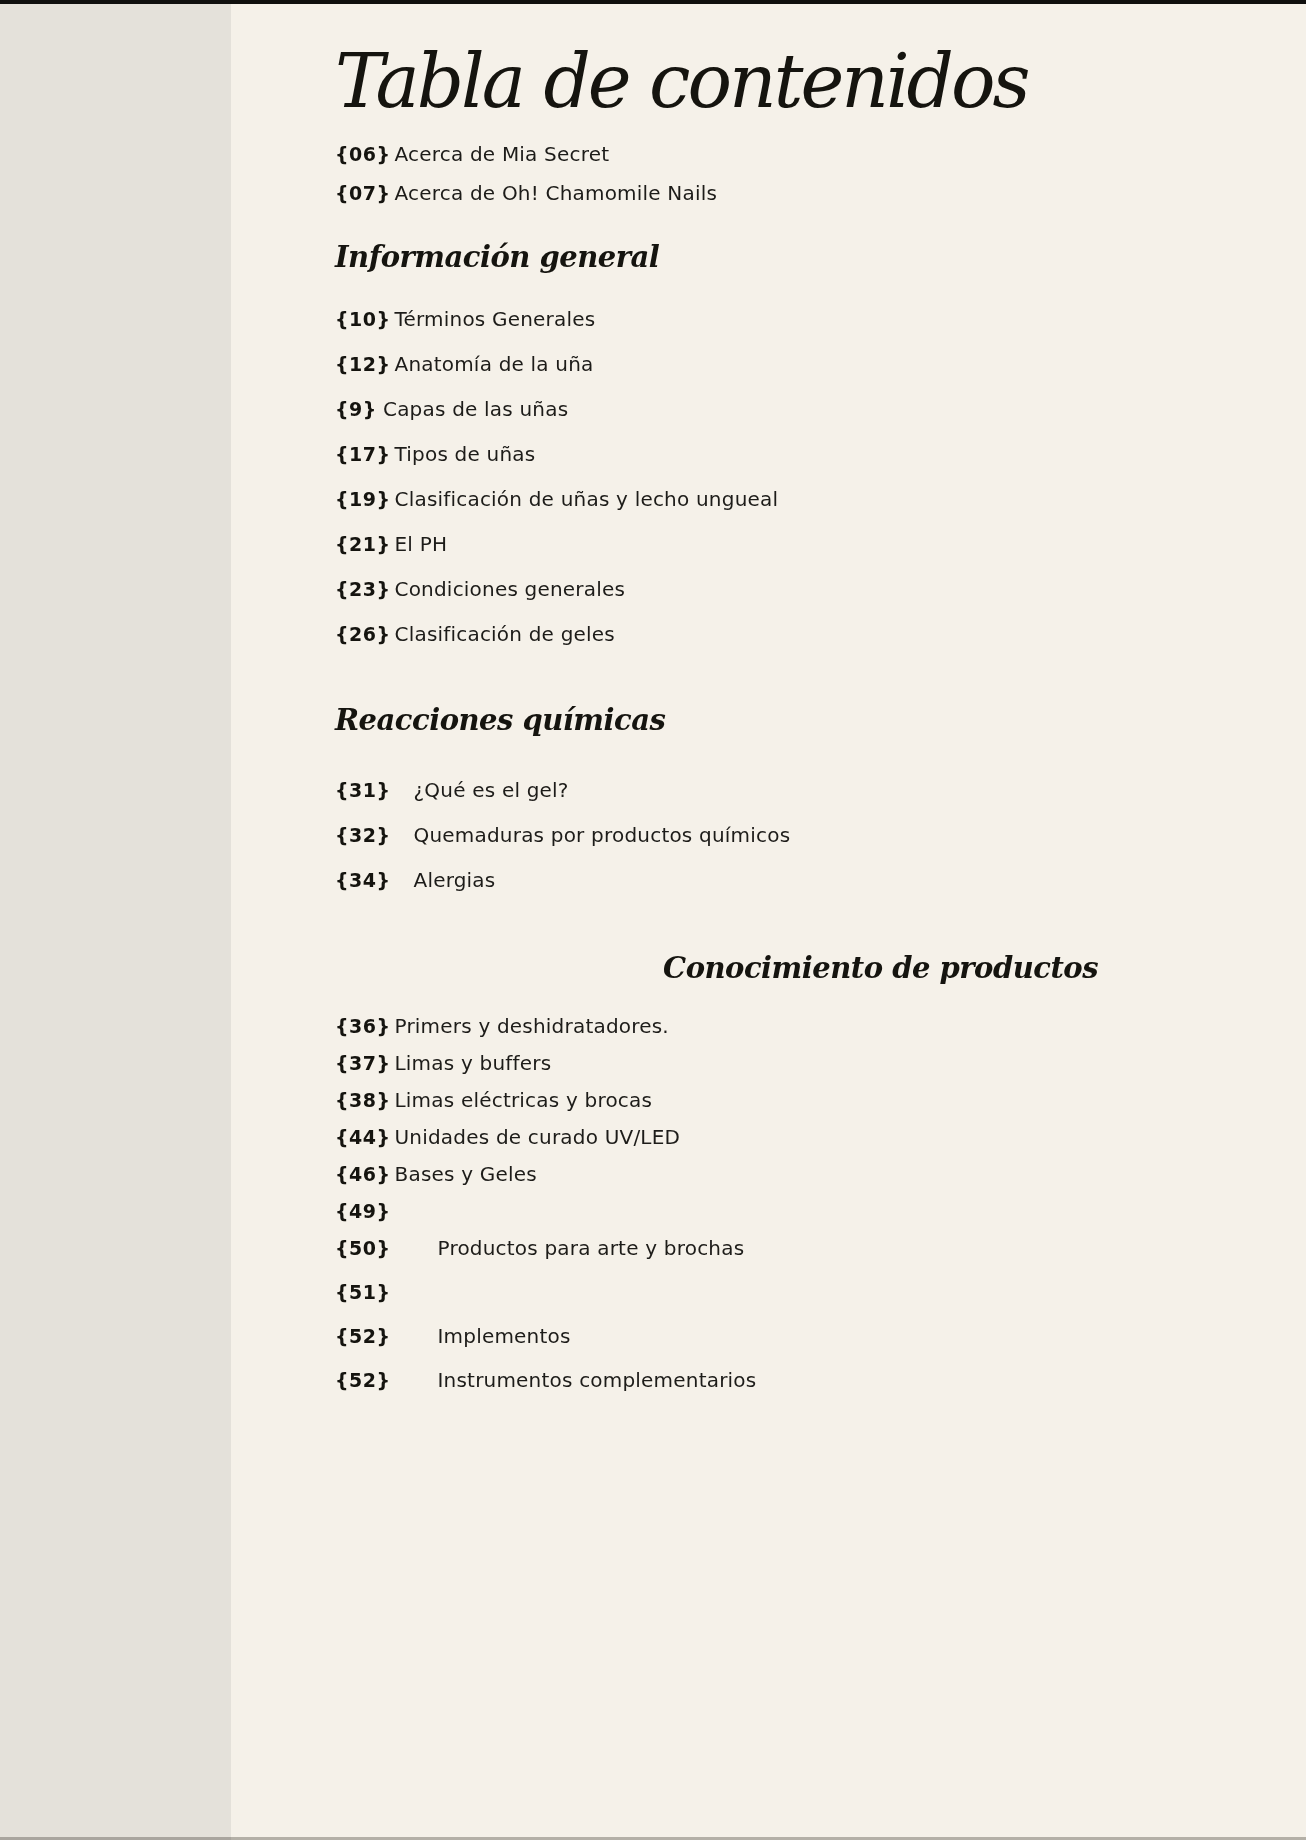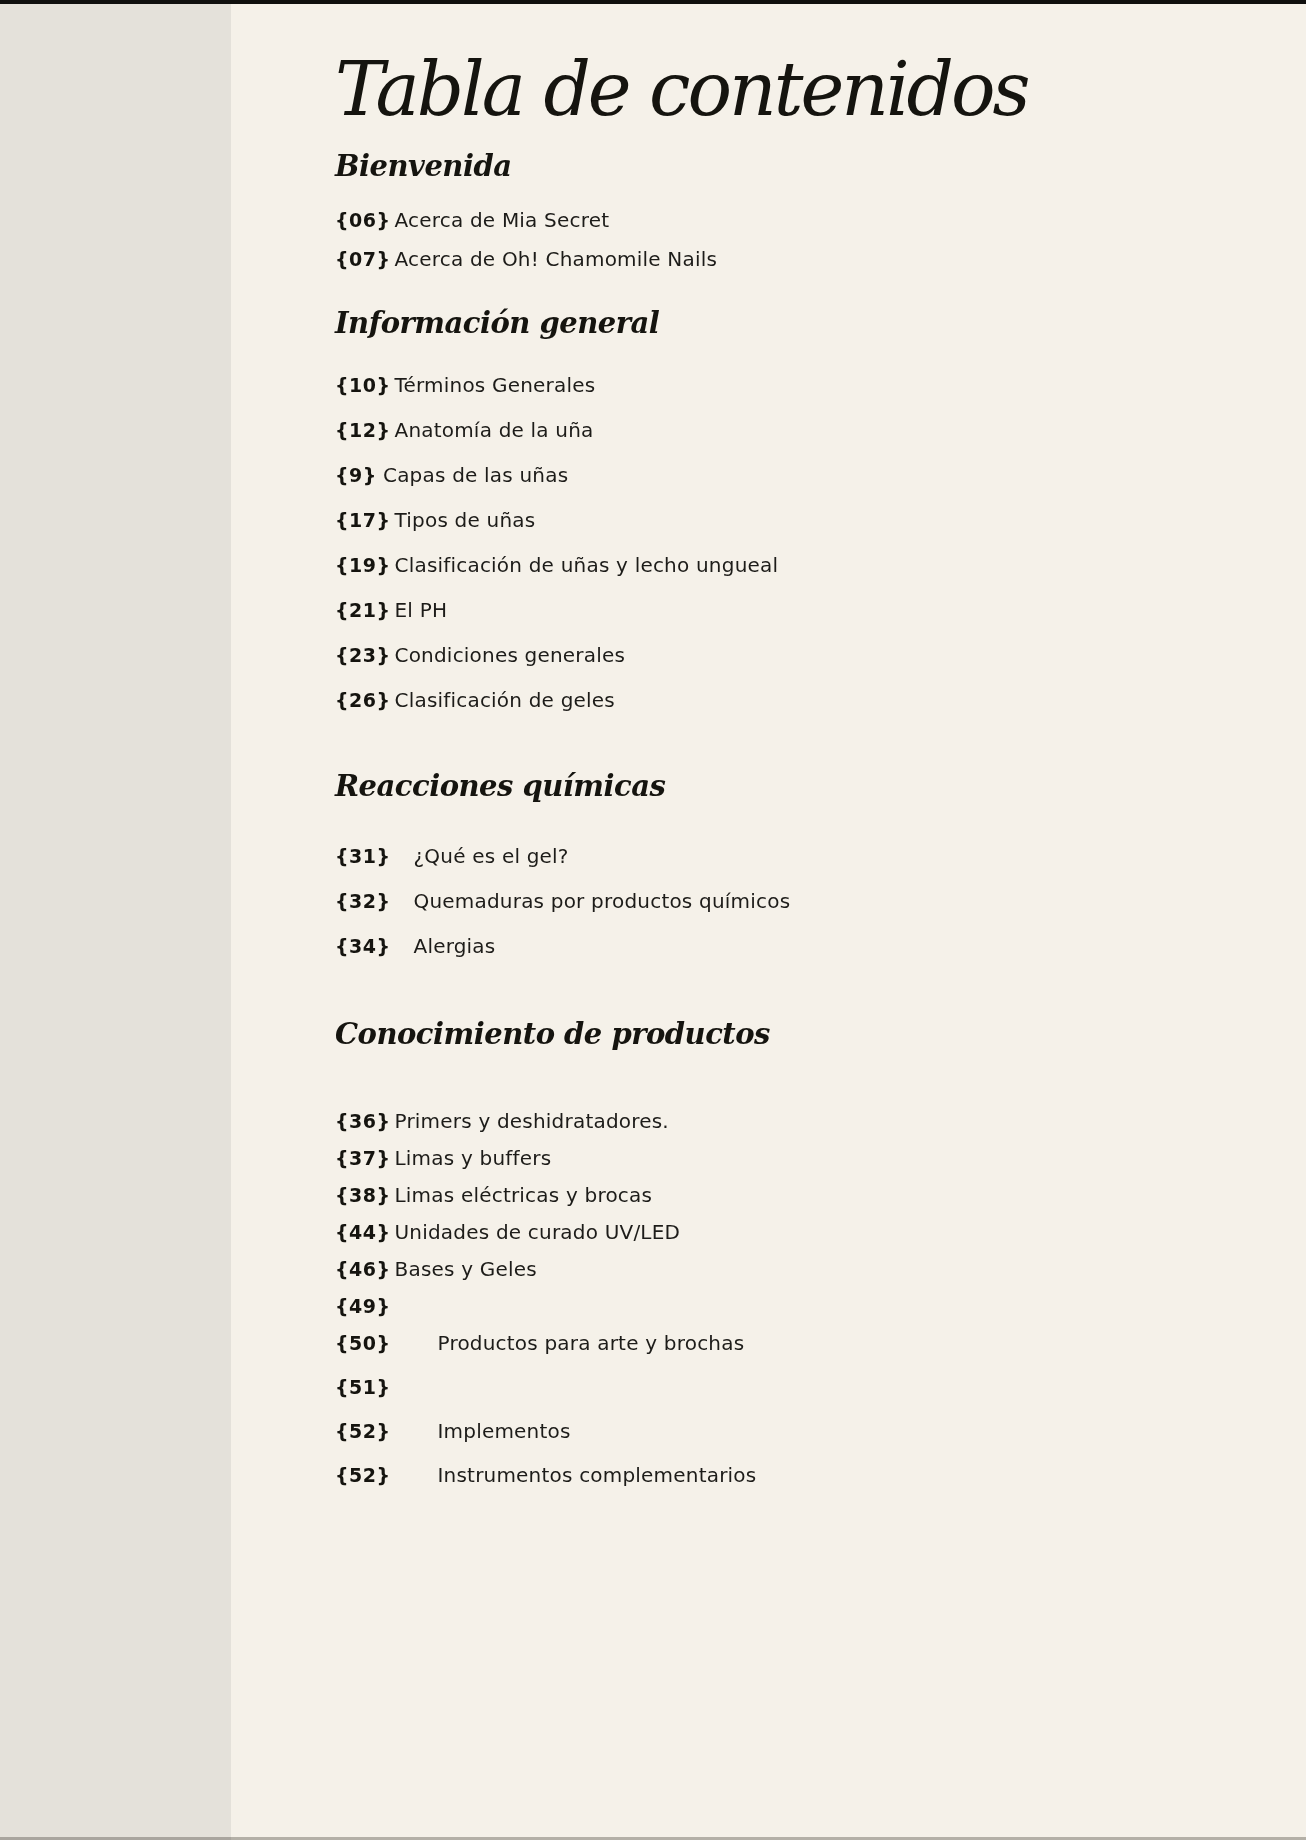"Tabla de contenidos" .content { top: 12px -> 4px }
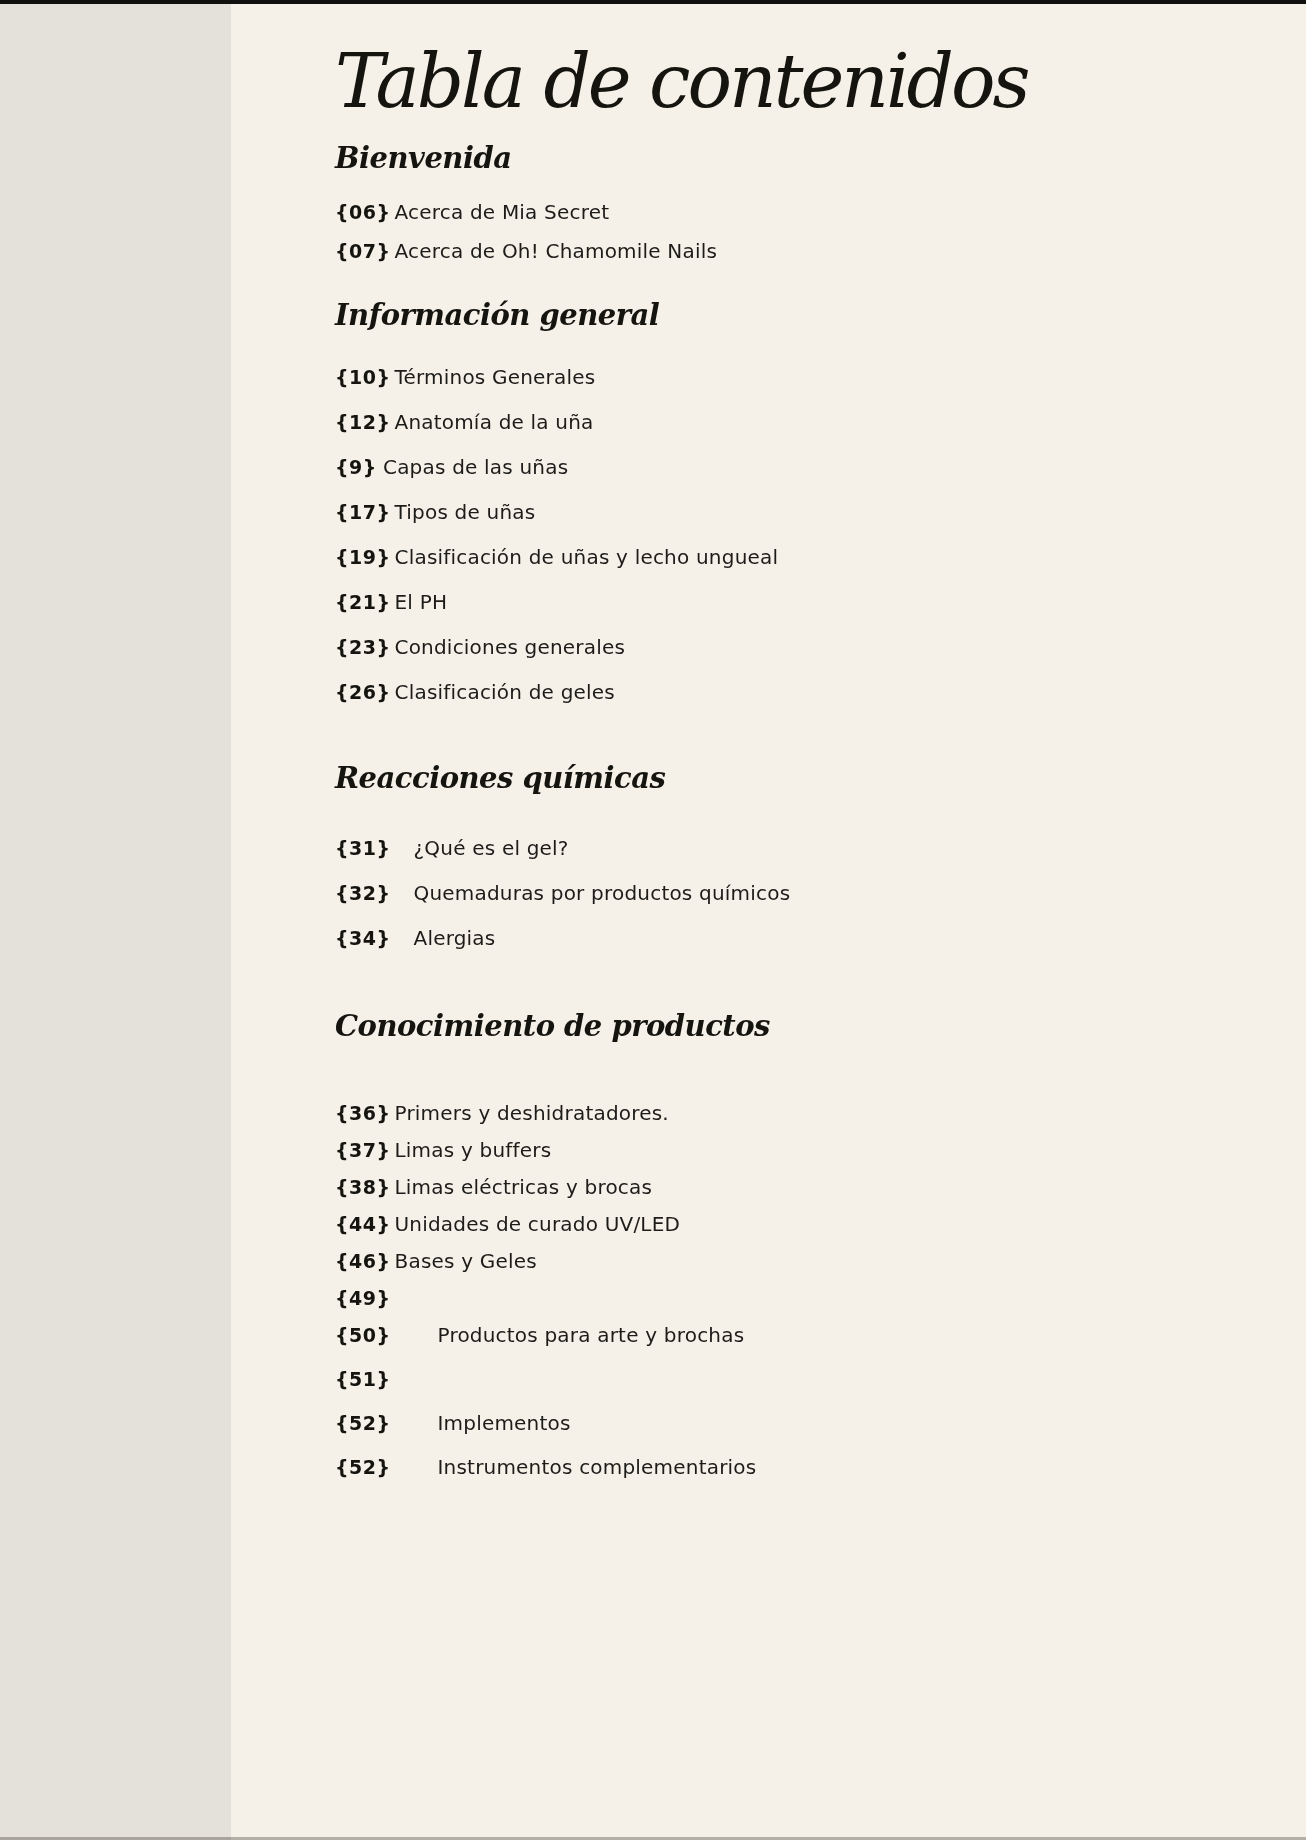"Bienvenida" h2 { html: <h2>Bienvenida</h2> -> none }
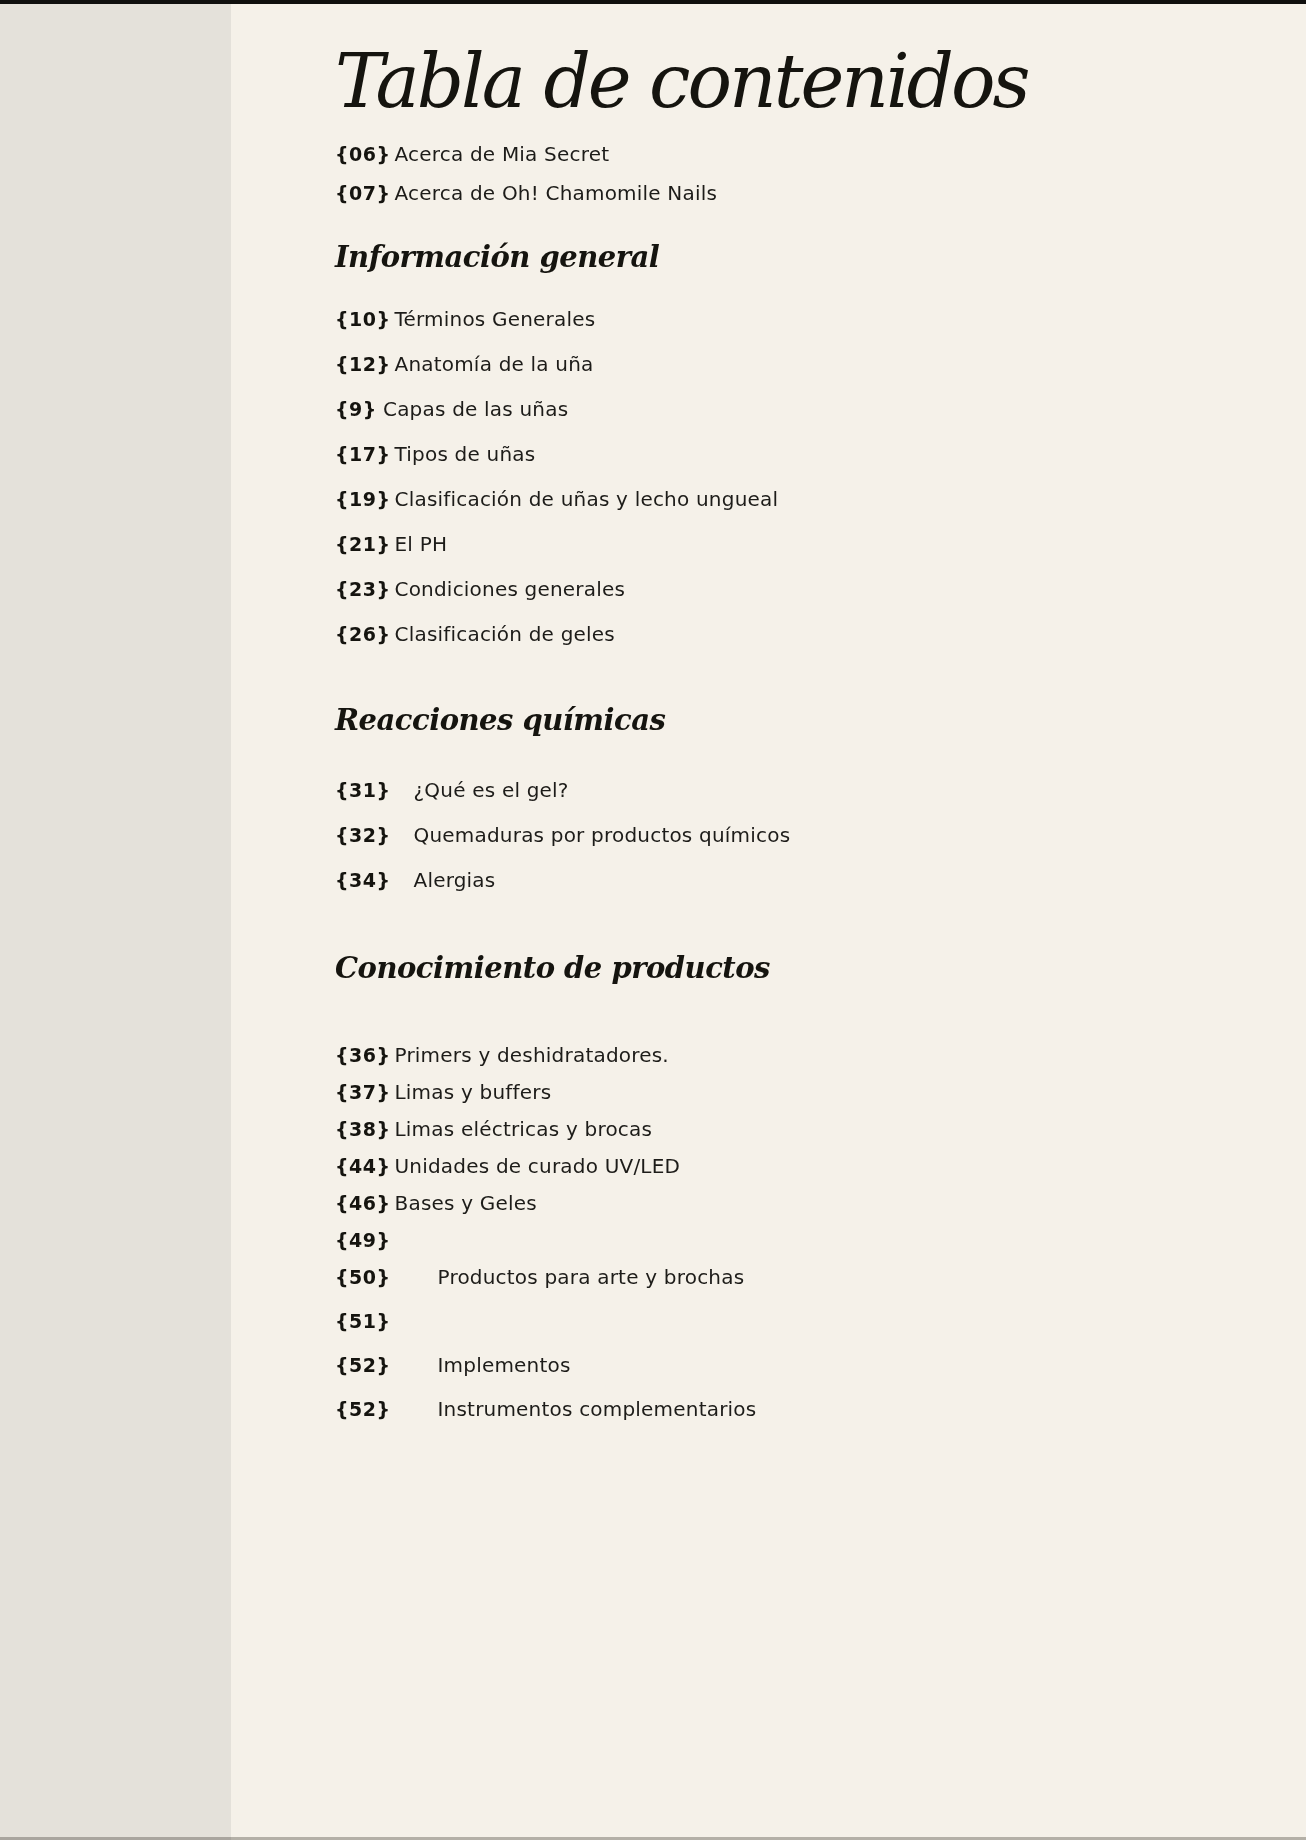"Conocimiento de productos" .section-3 h2 { margin-bottom: 57px -> 28px; text-align: none -> right }
